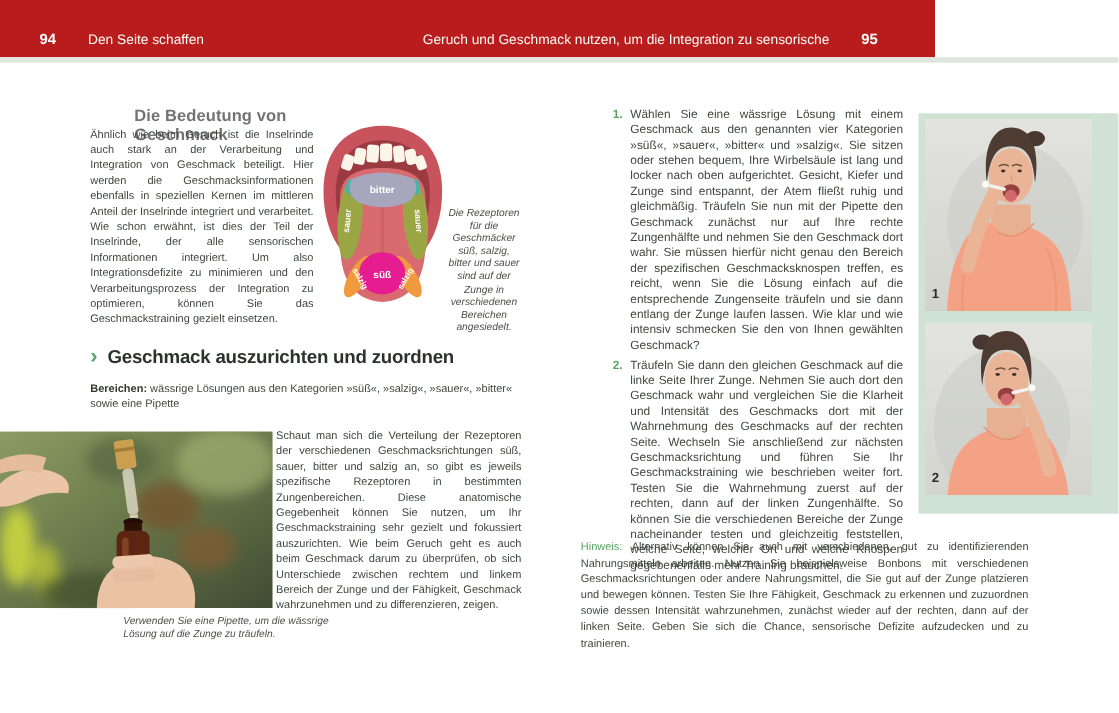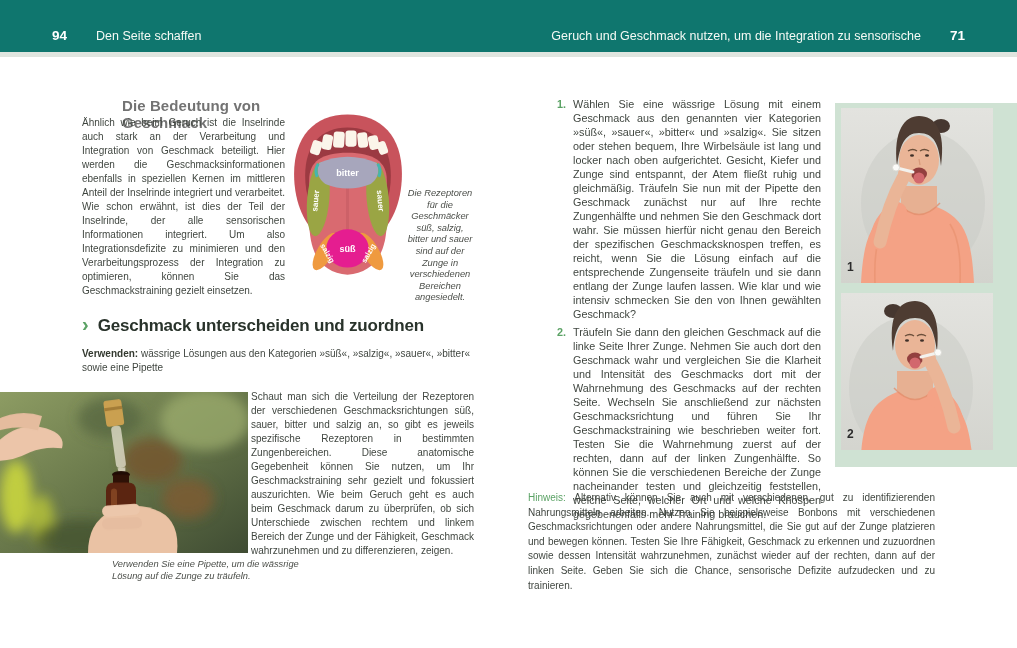"94" .header { background: #0f766e -> #b91c1c; padding: 0 52px 9px 52px -> 0 52px 9px 36px; width: 1017px -> 850px }
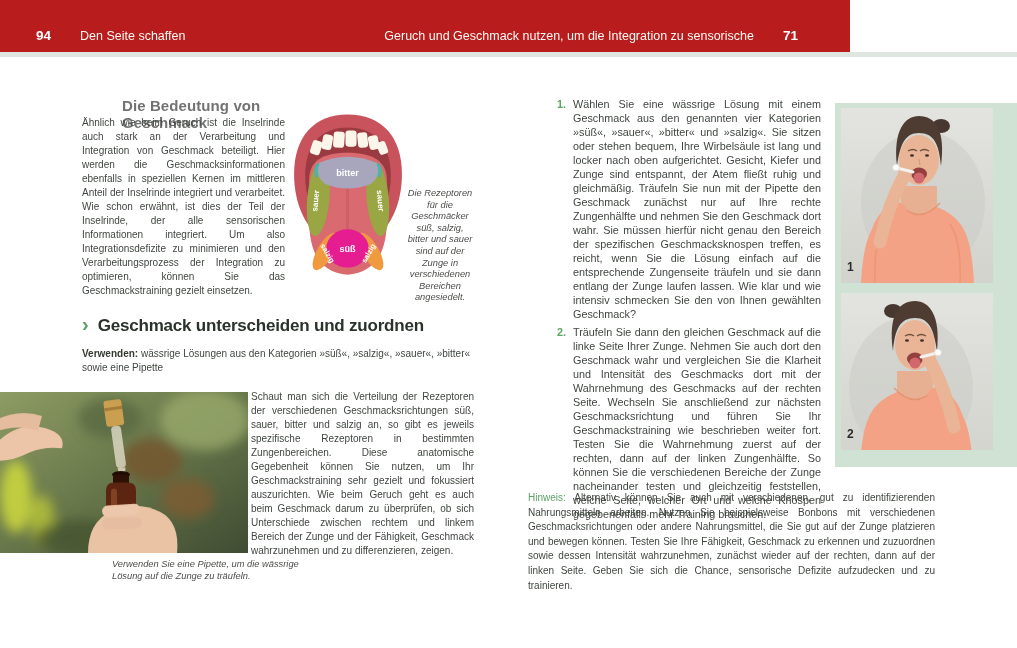"71" span.pgnum { text: 71 -> 95 }
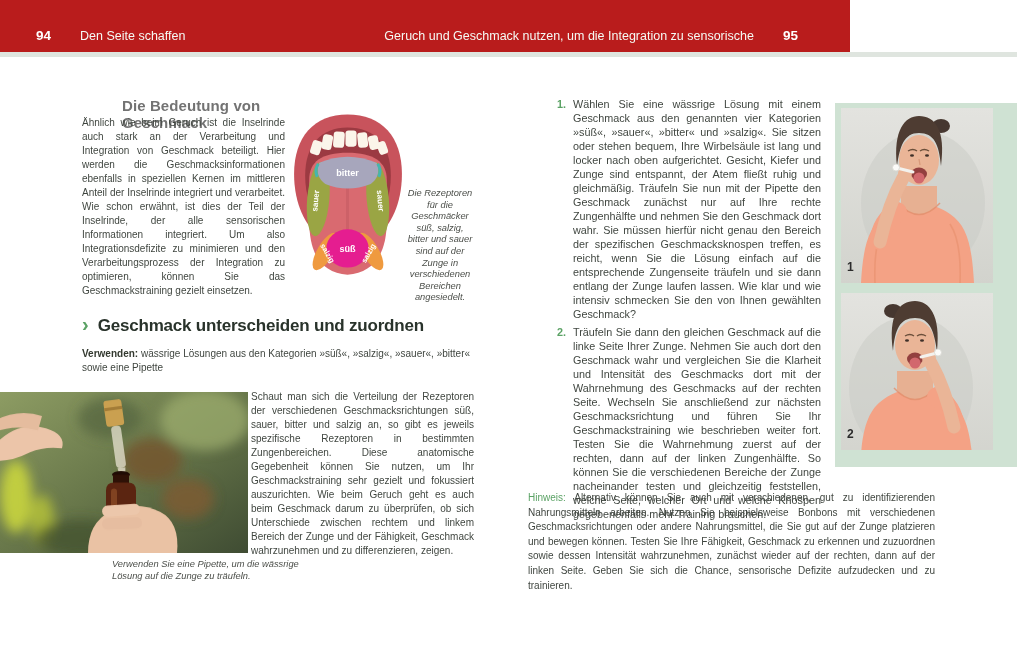"Geschmack unterscheiden und zuordnen" span.txt { text: unterscheiden -> auszurichten }
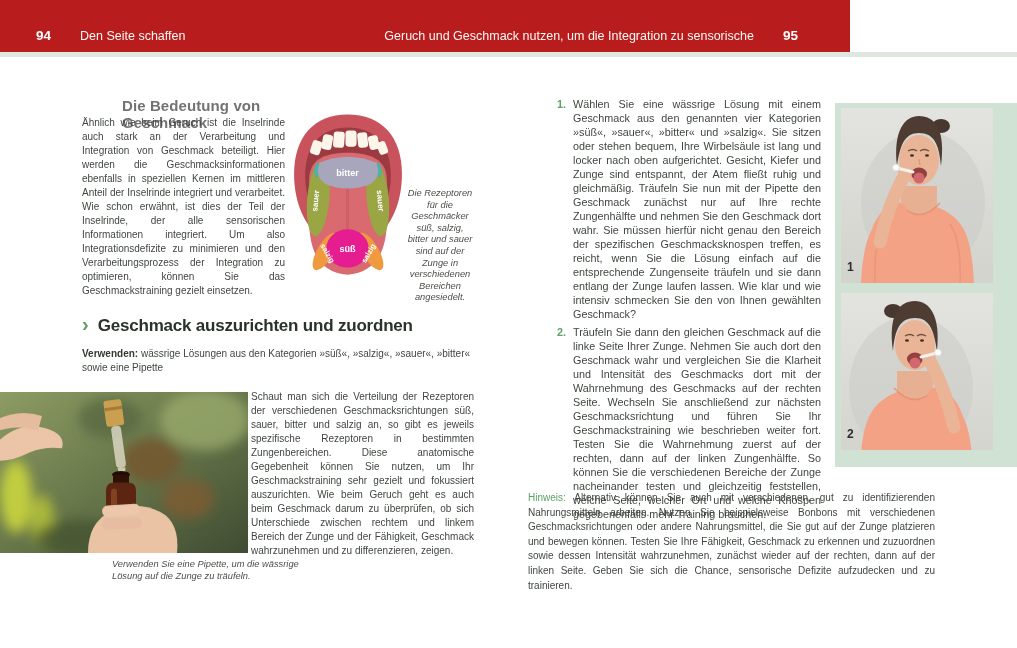"Verwenden:" span.bold-lead { text: Verwenden -> Bereichen }
